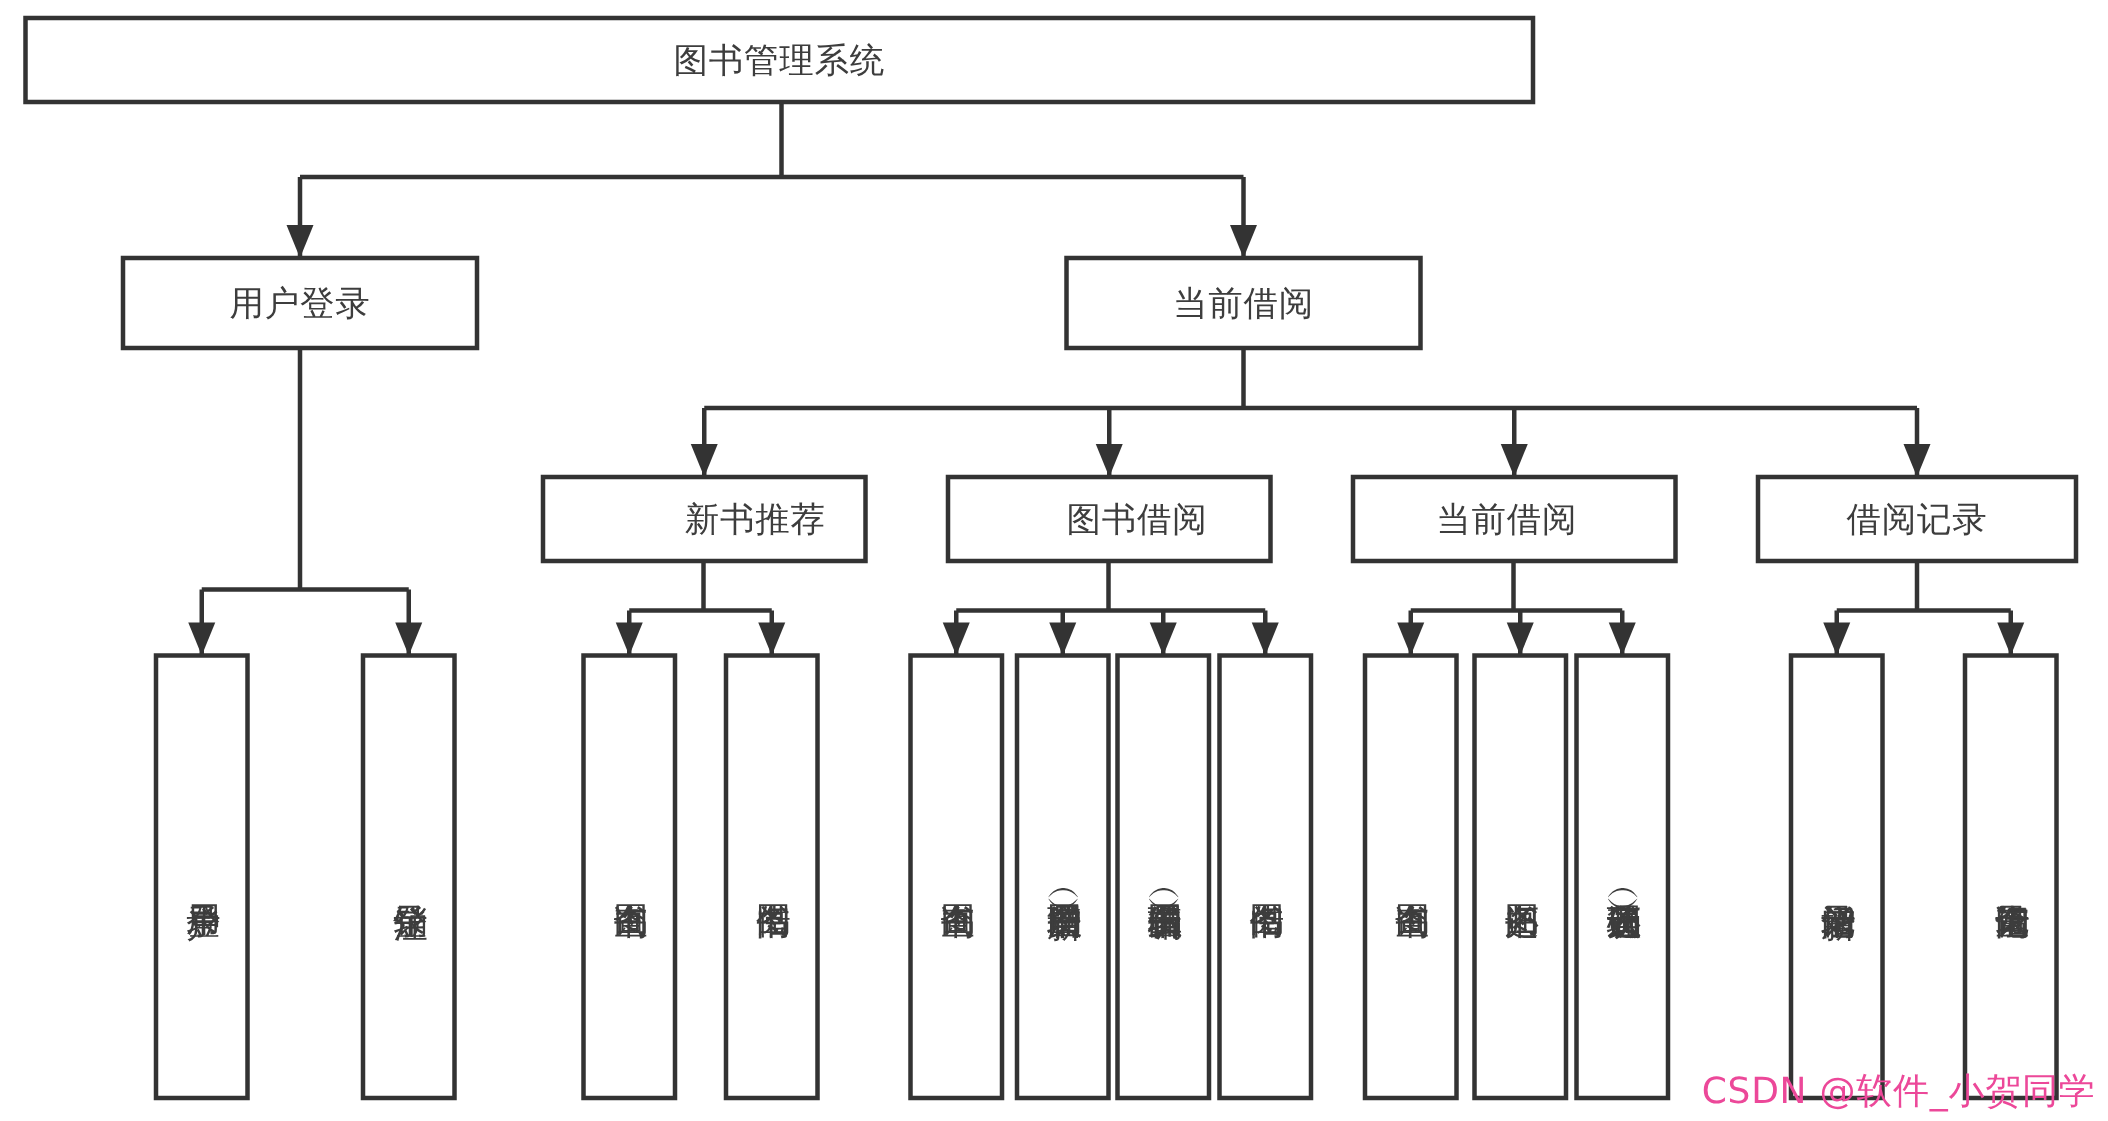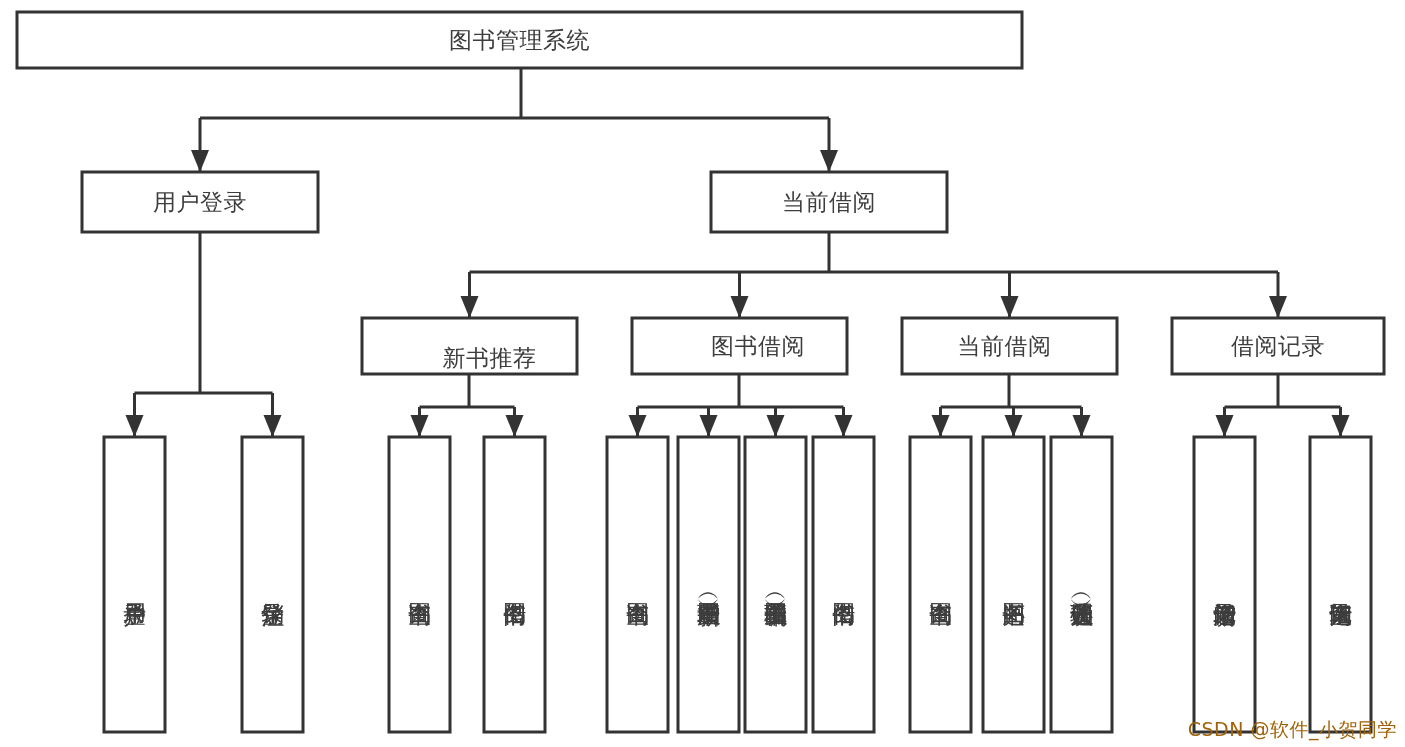"新书推荐" div.node-label-h { left: 370px -> 384px; margin-top: 12px -> none }
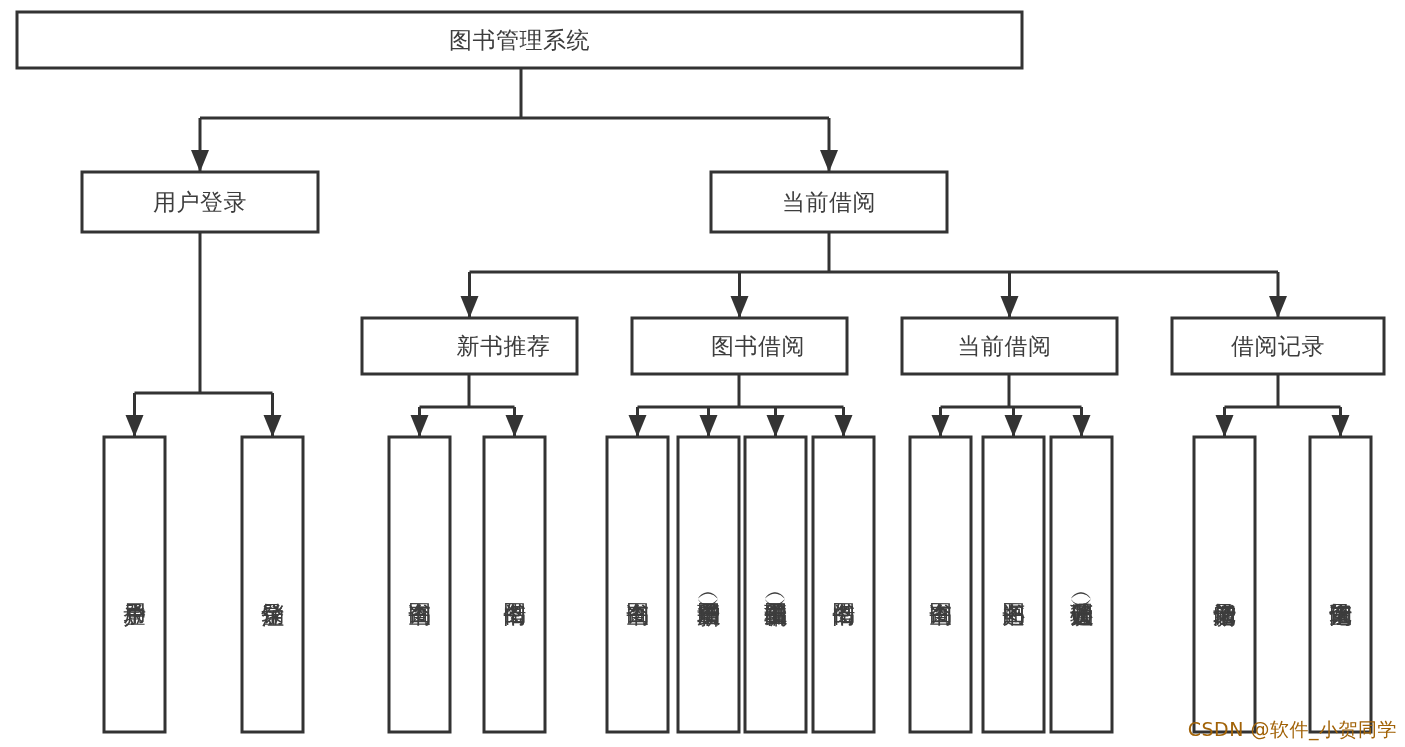"CSDN @软件_小贺同学" .watermark { color: #a16207 -> #ec4899; font-size: 19px -> 24px }
